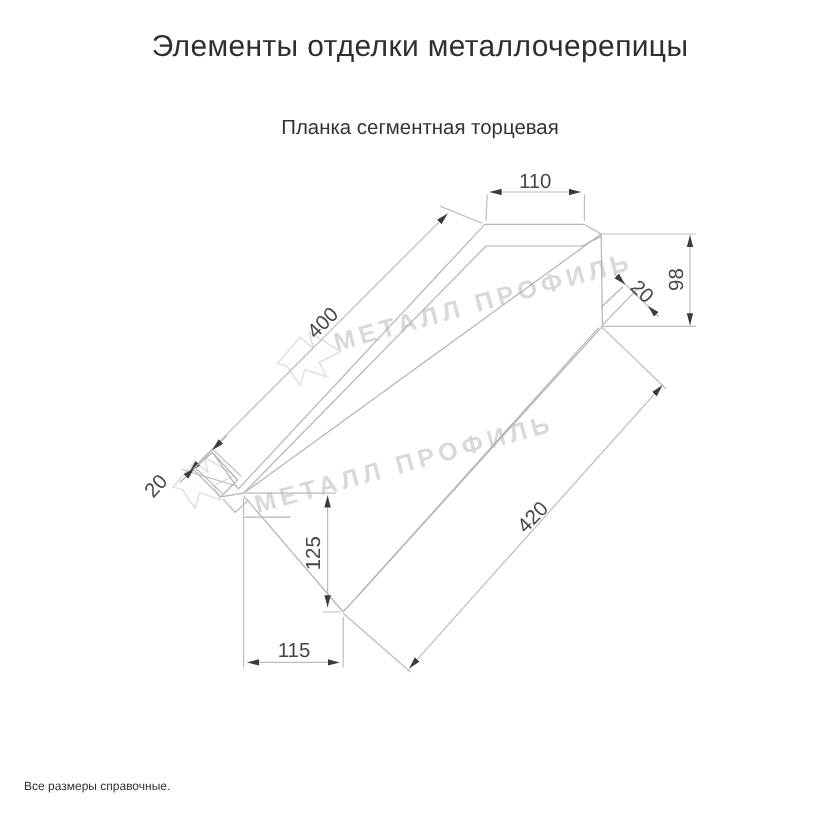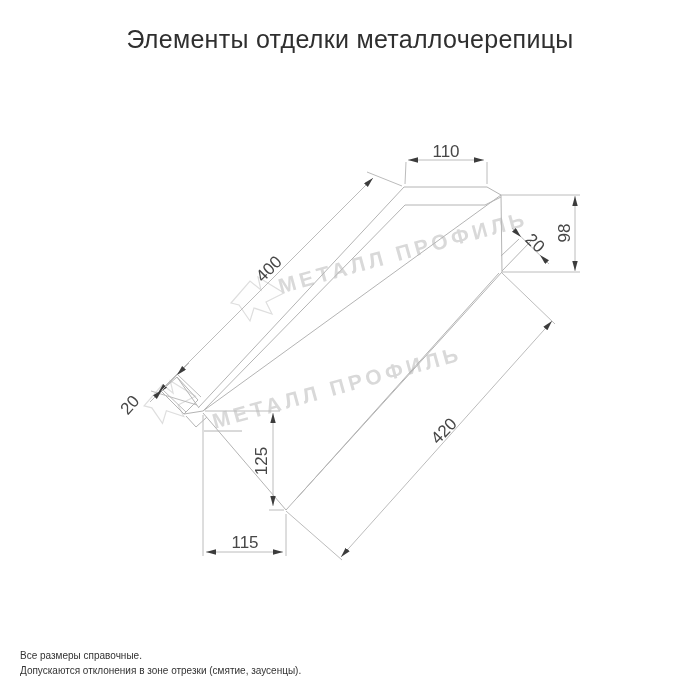"Планка сегментная торцевая" div { html: none -> <div>Планка сегментная торцевая</div> }
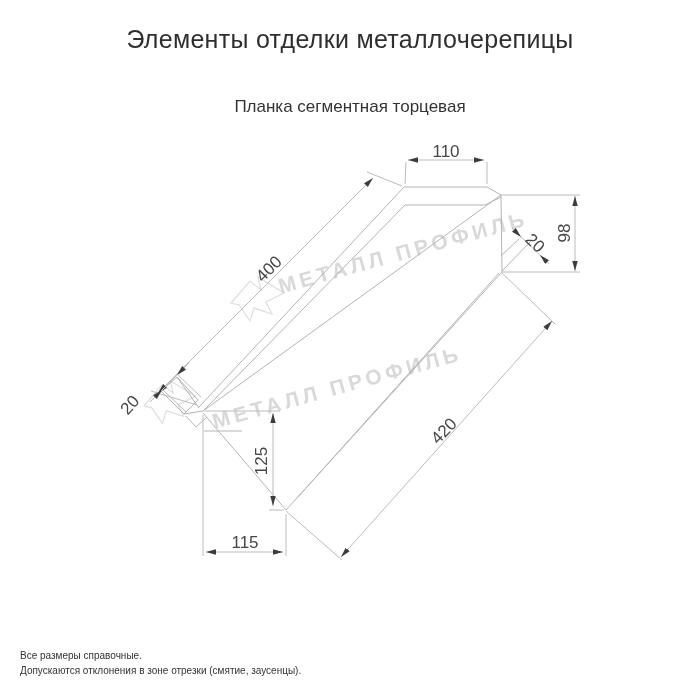"Допускаются отклонения в зоне отрезки" div { html: <div>Допускаются отклонения в зоне отрезки (смятие, заусенцы).</div> -> none }
